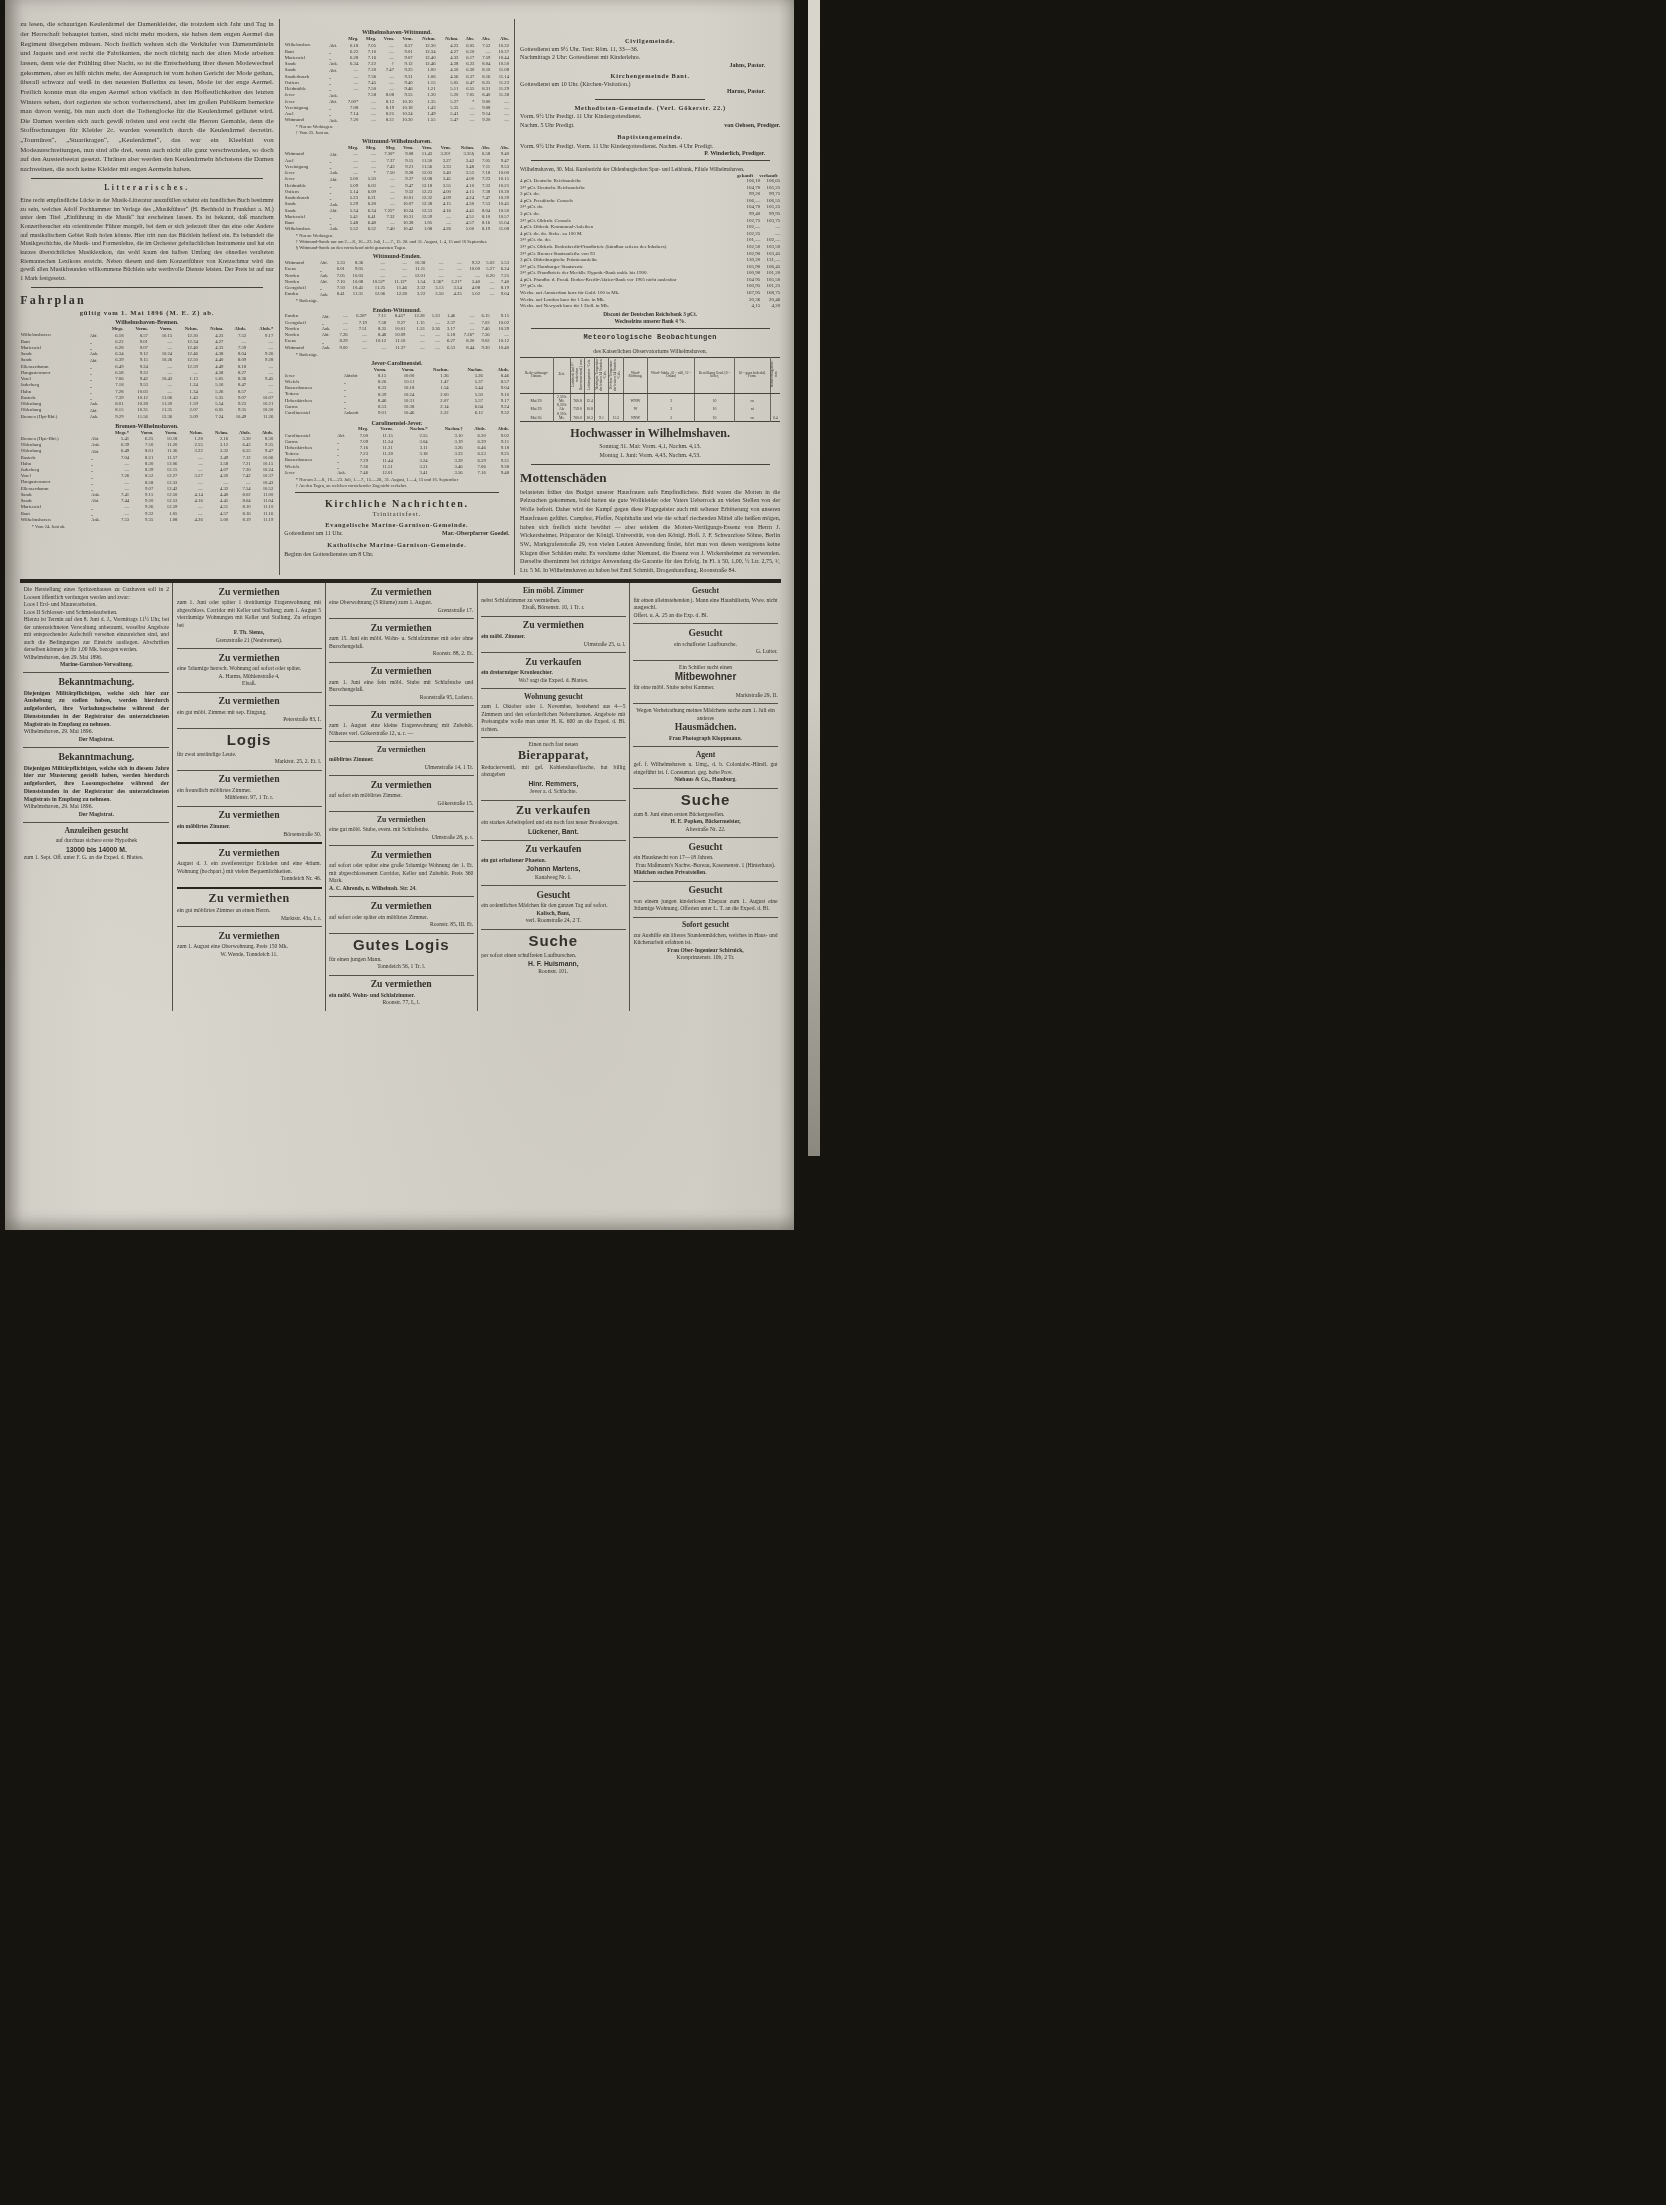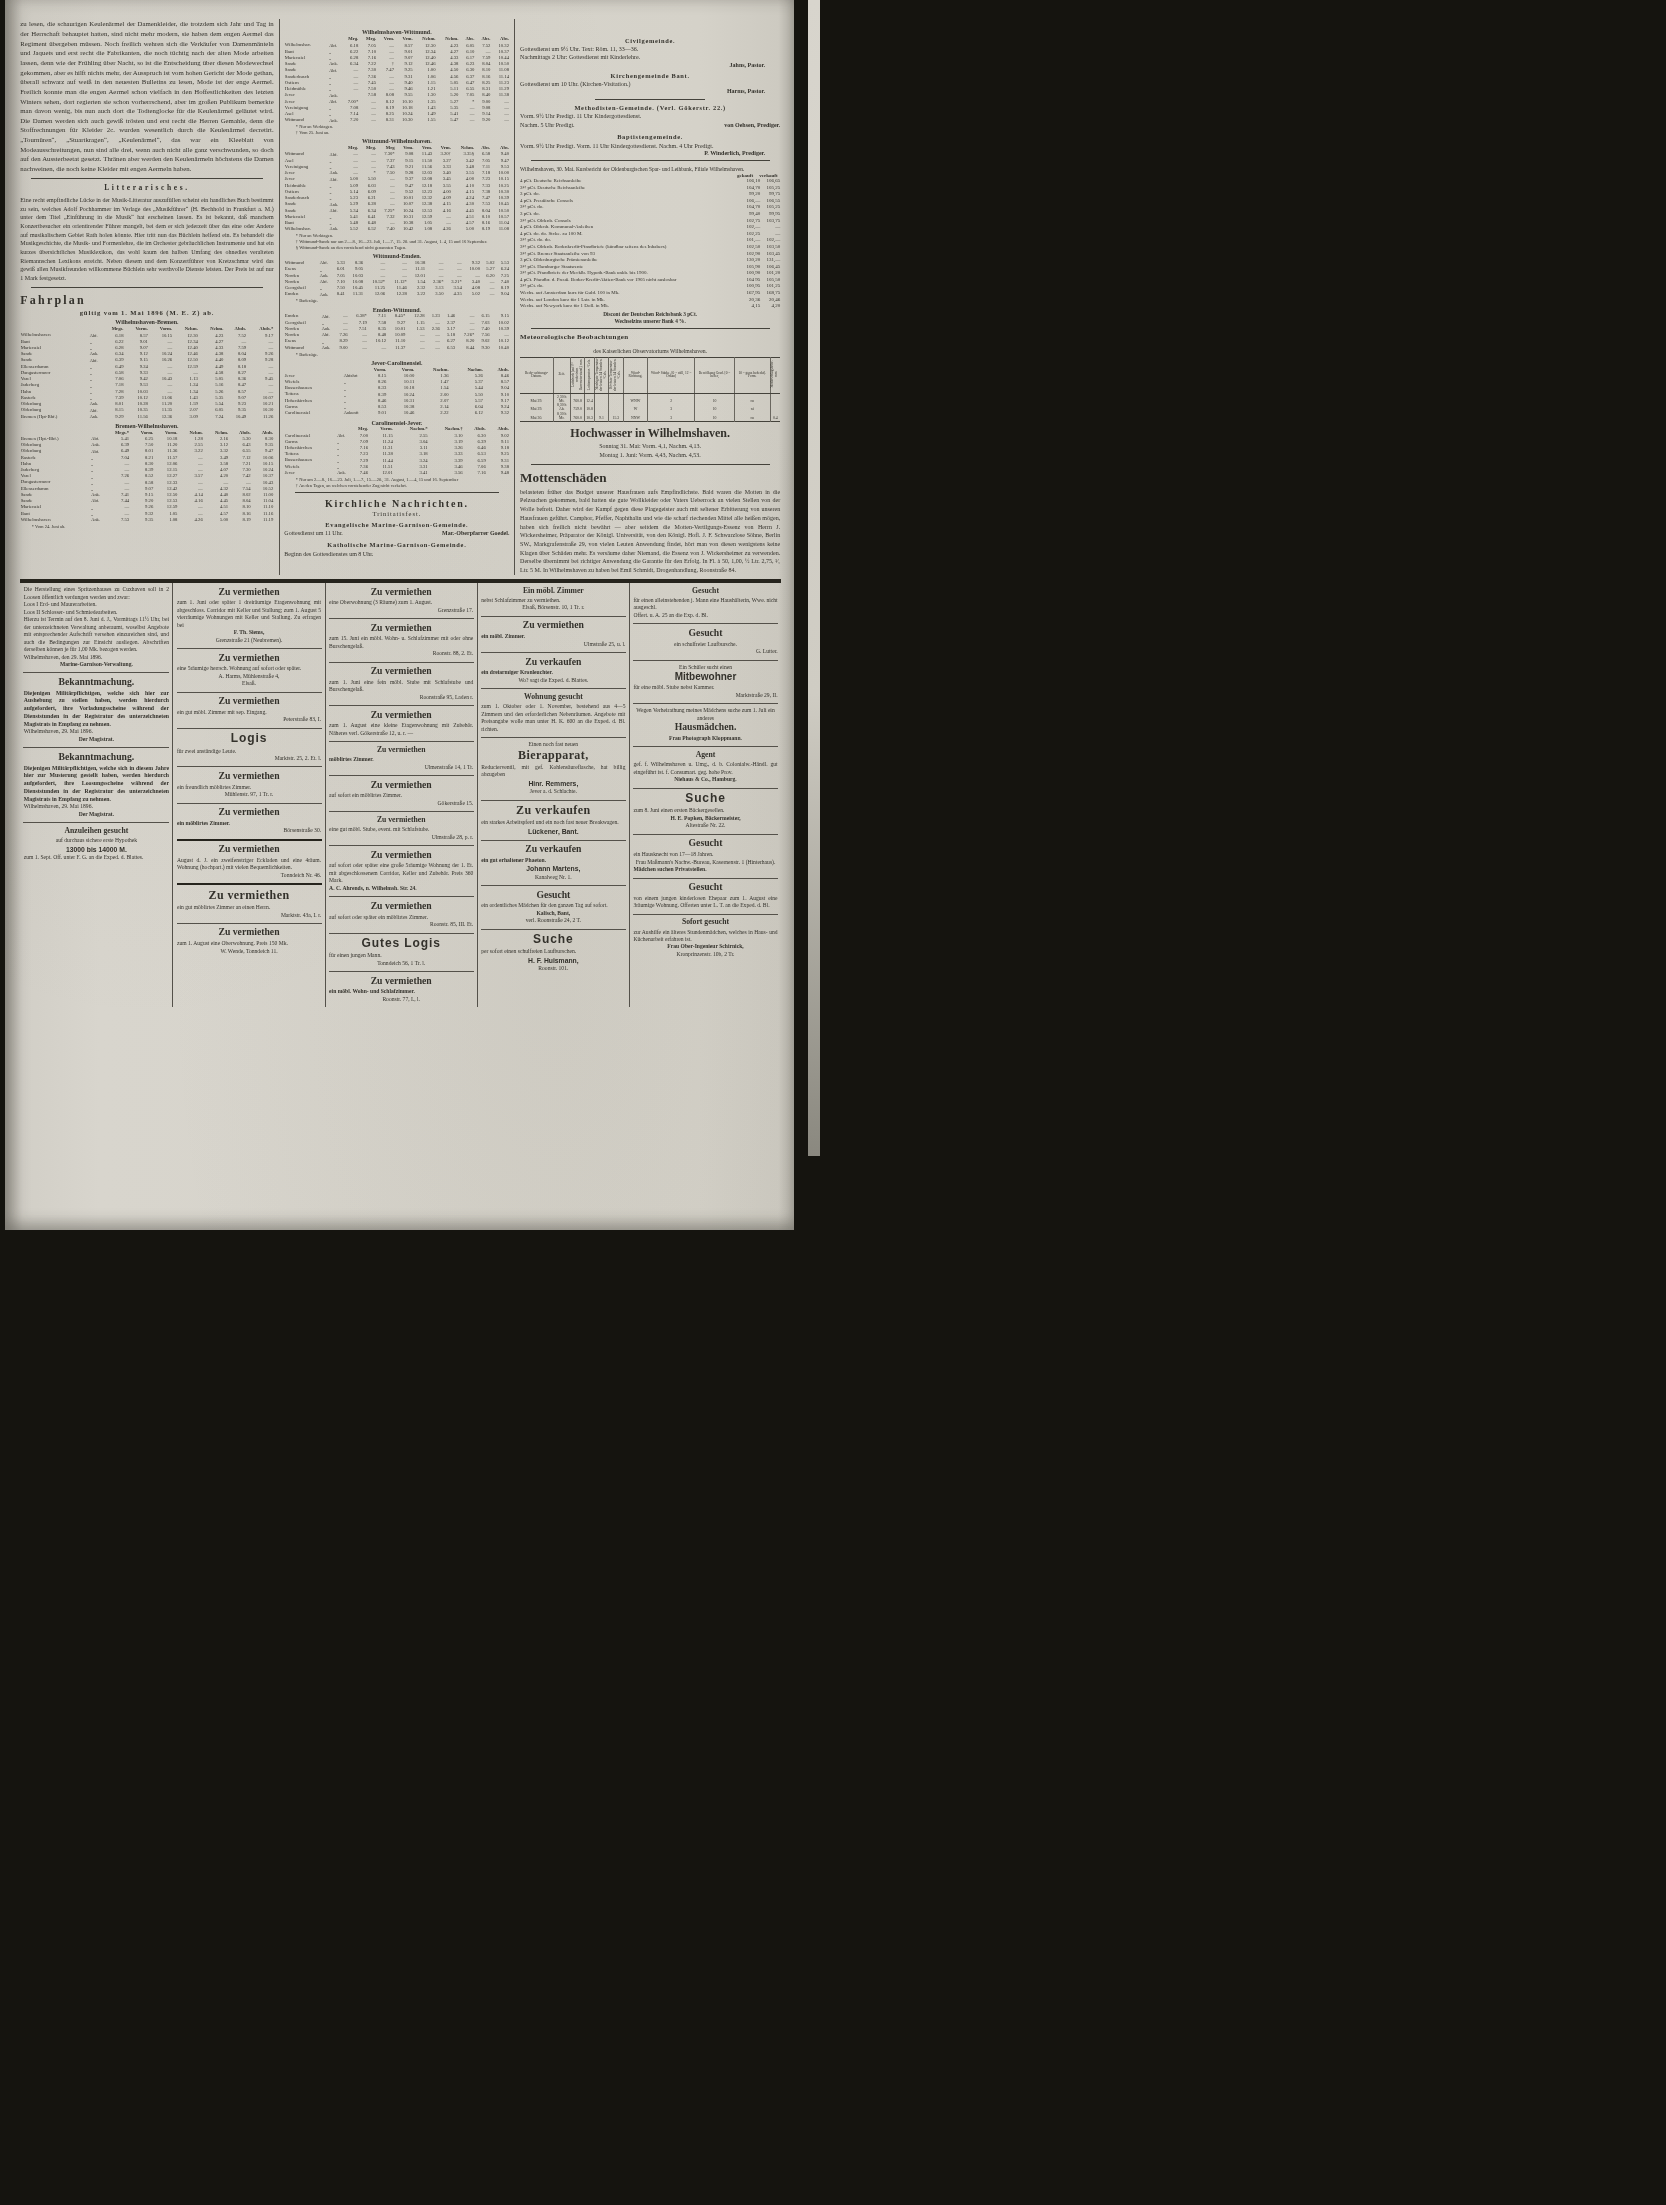"Meteorologische Beobachtungen" .met-title { font-family: none -> Liberation Mono, monospace; text-align: none -> center }
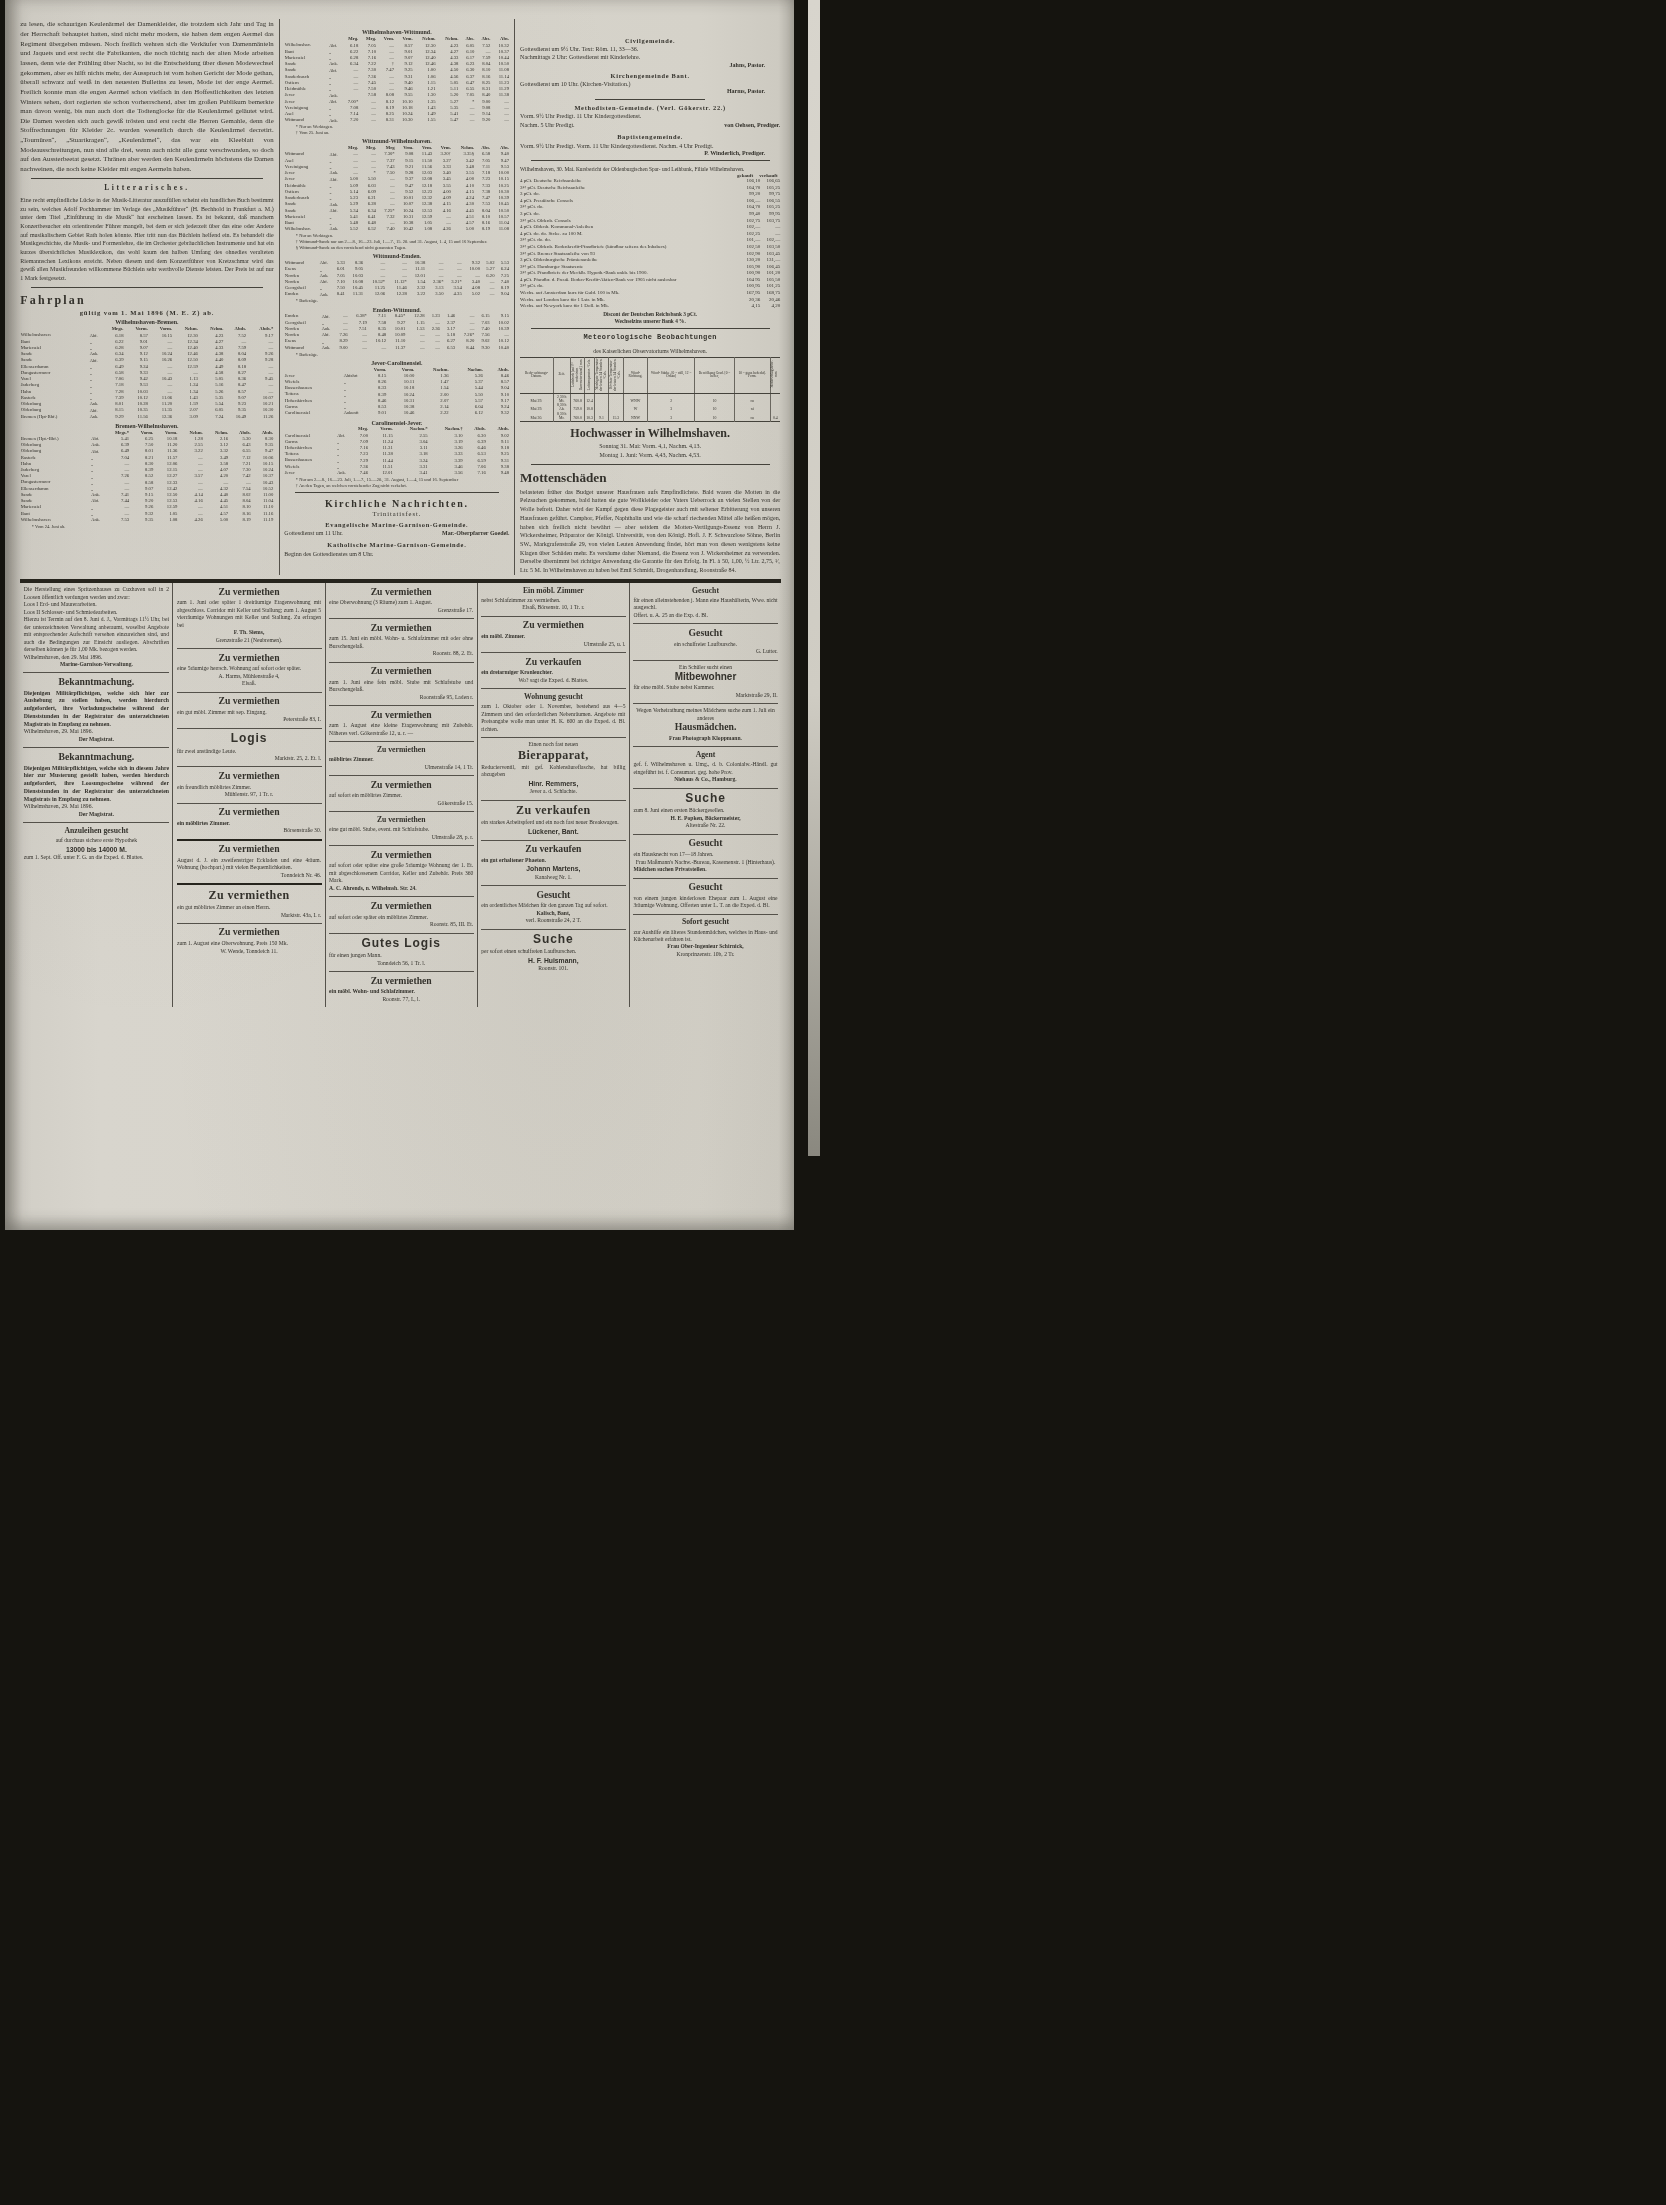"Logis" .ad-head.latin { font-size: 12px -> 15px }
